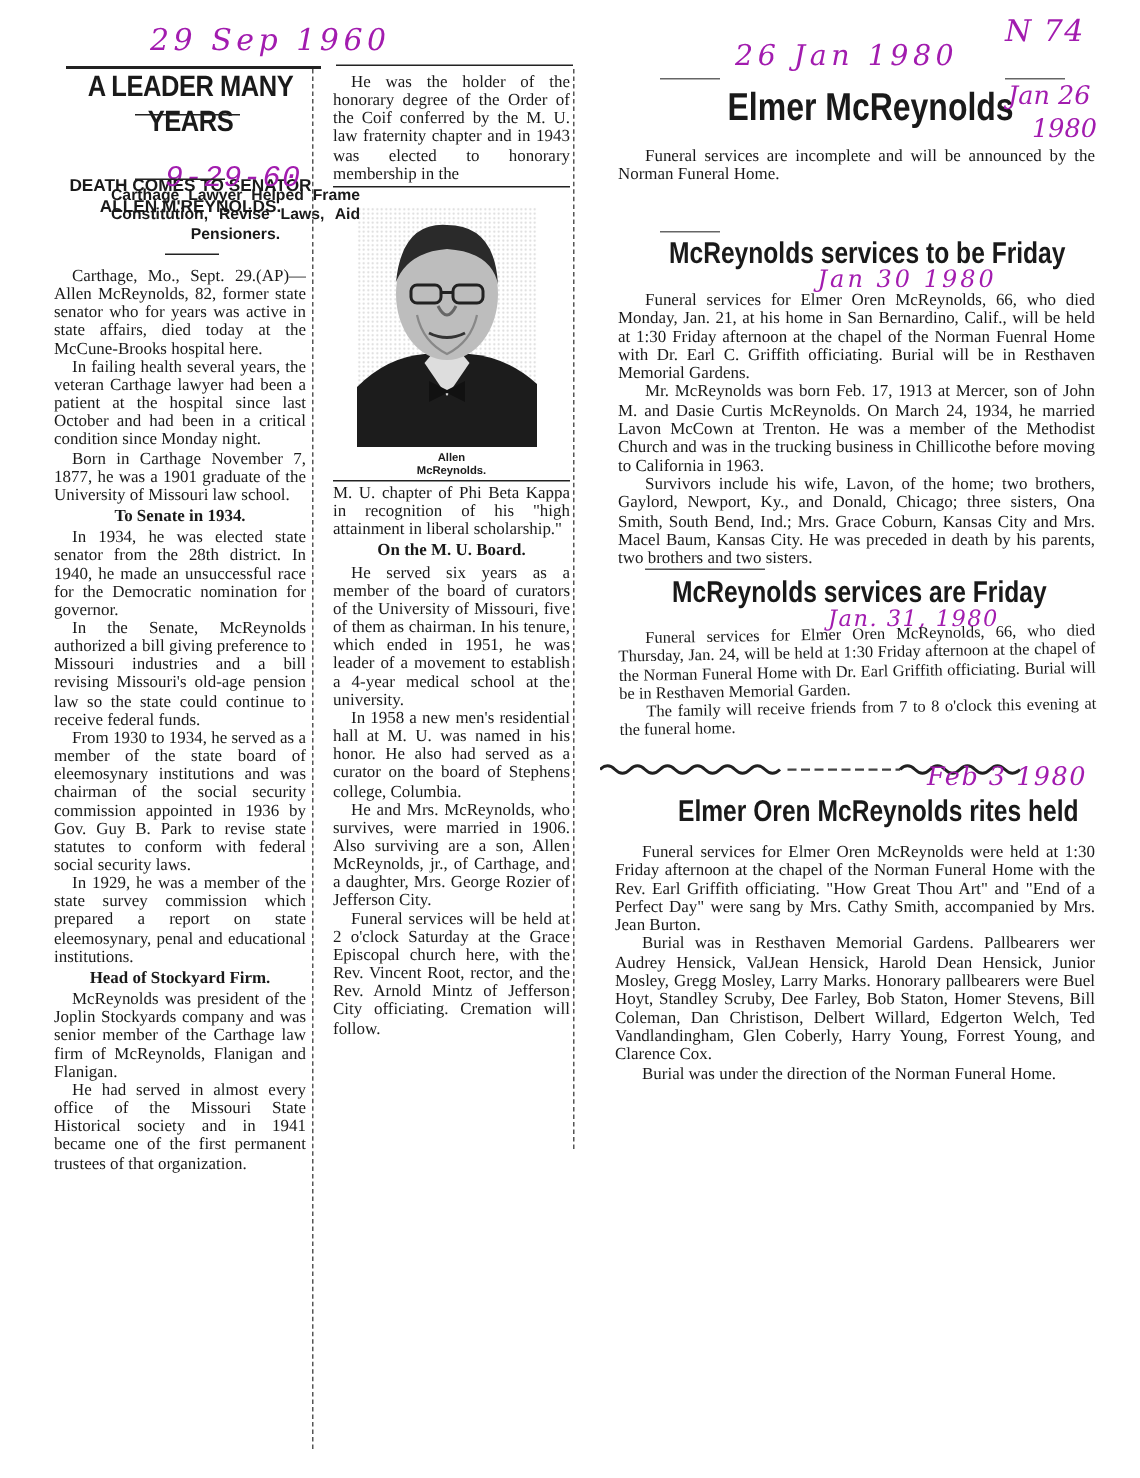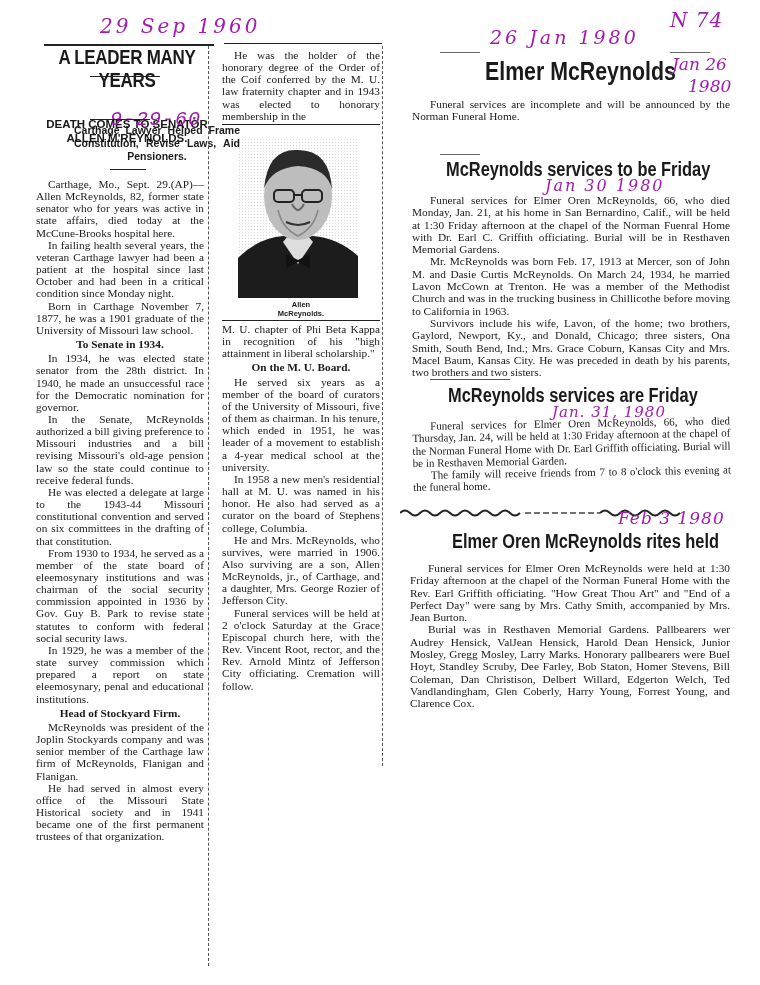"He was elected a delegate" p { html: <p>He was elected a delegate at large to the 1943-44 Missouri constitutional convention and served on six committees in the drafting of that constitution.</p> -> none }
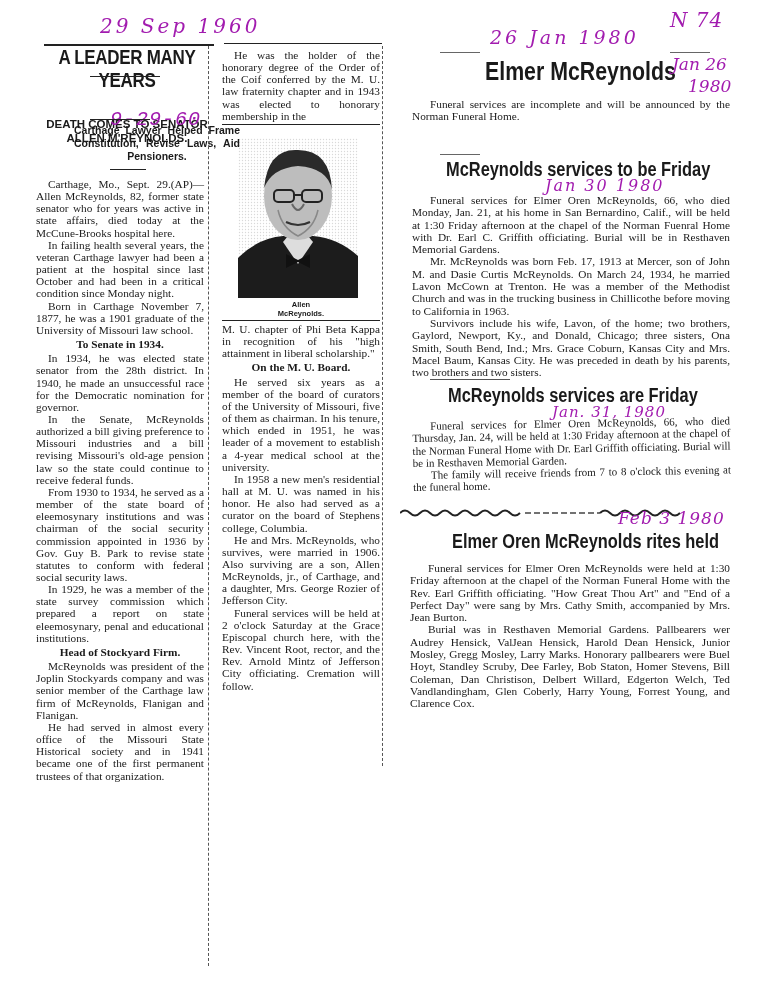"Burial was under the direction" p { html: none -> <p>Burial was under the direction of the Norman Funeral Home.</p> }
